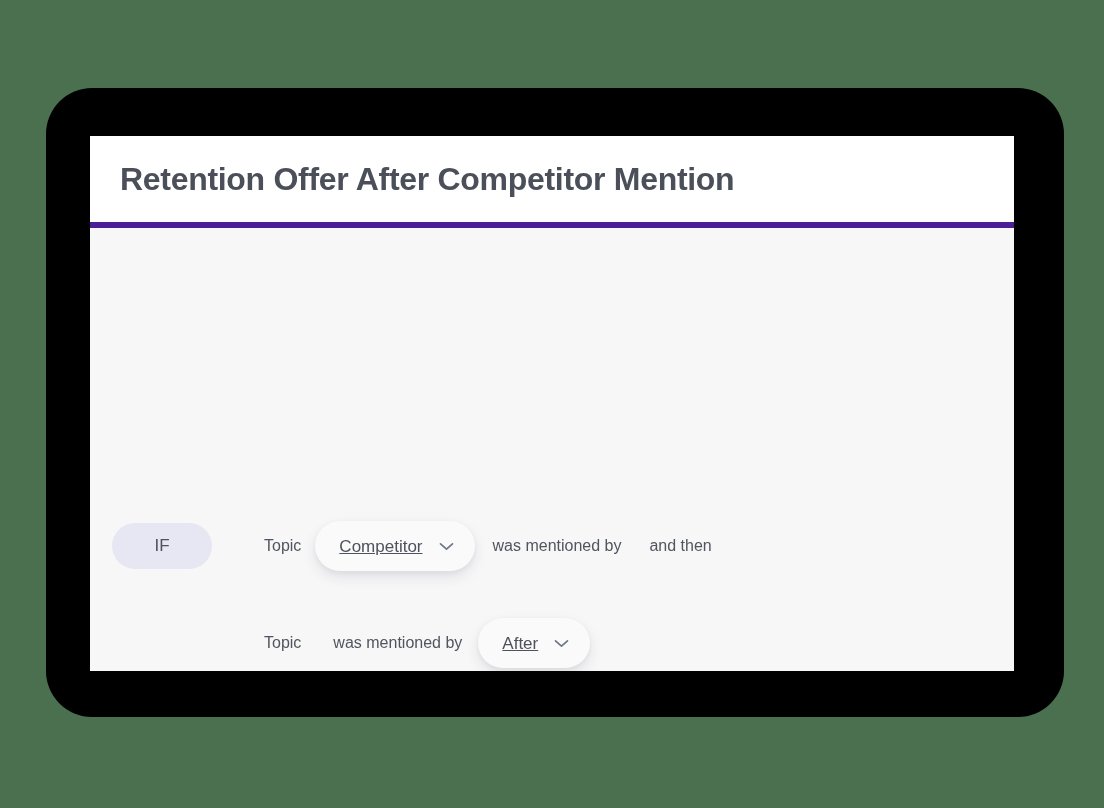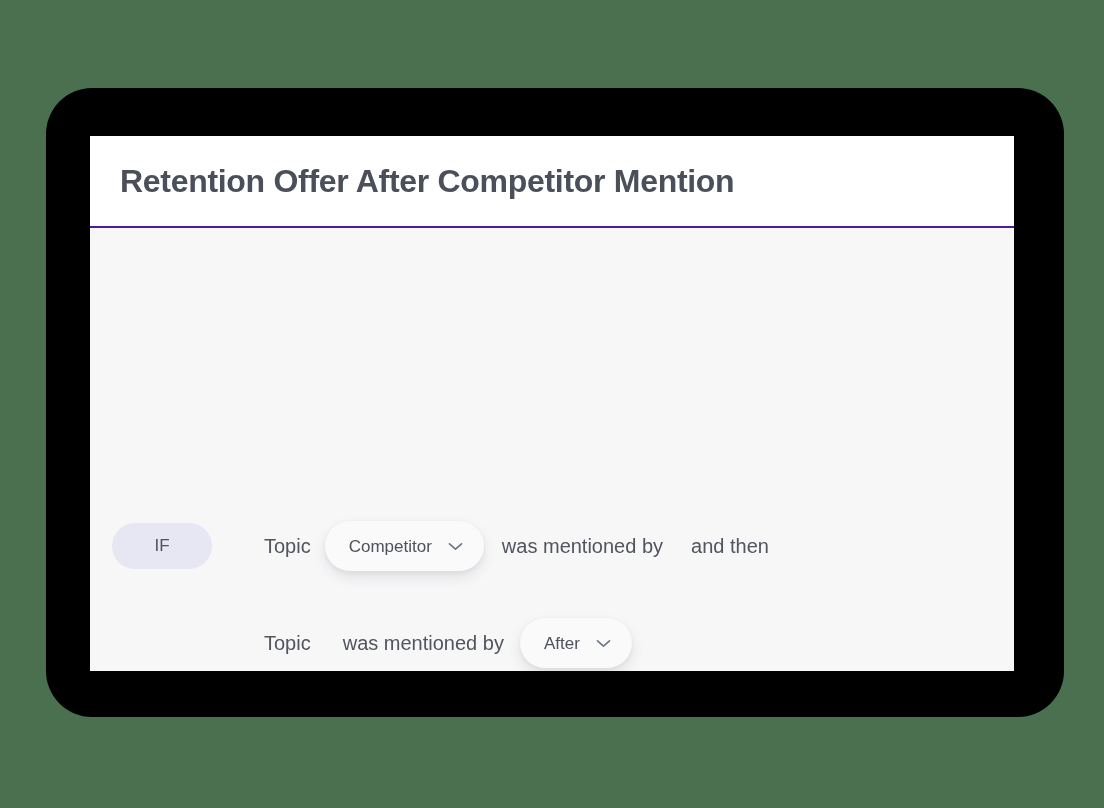"Retention Offer After Competitor Mention" .card-header { border-bottom: 2px solid #4c1d95 -> 6px solid #4c1d95 }
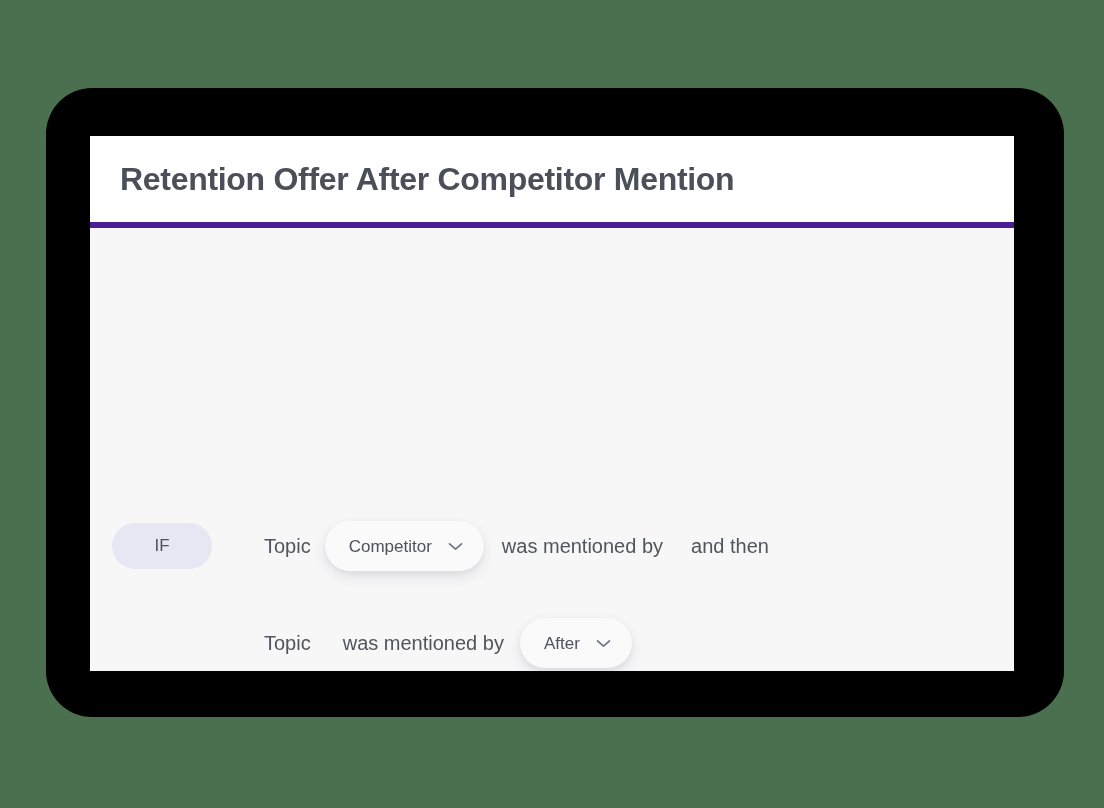"Topic" .txt { font-size: 20px -> 16px }
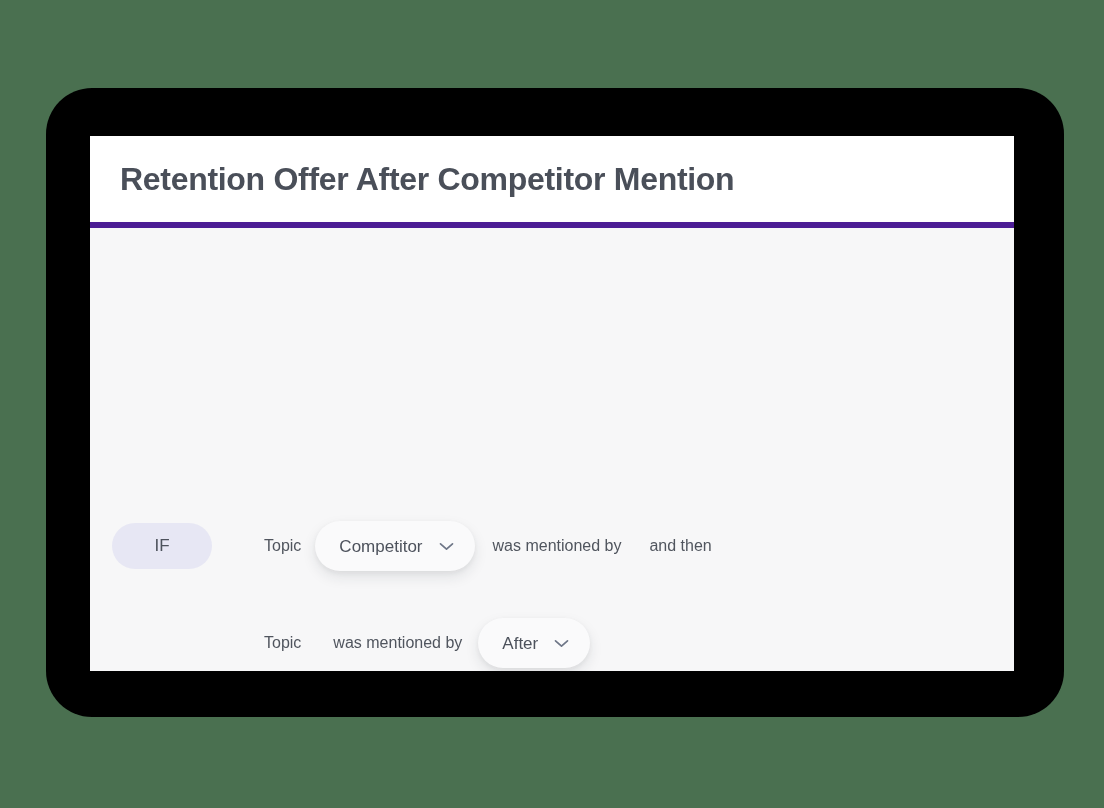"Competitor" .pill-label { text-decoration: none -> underline }
